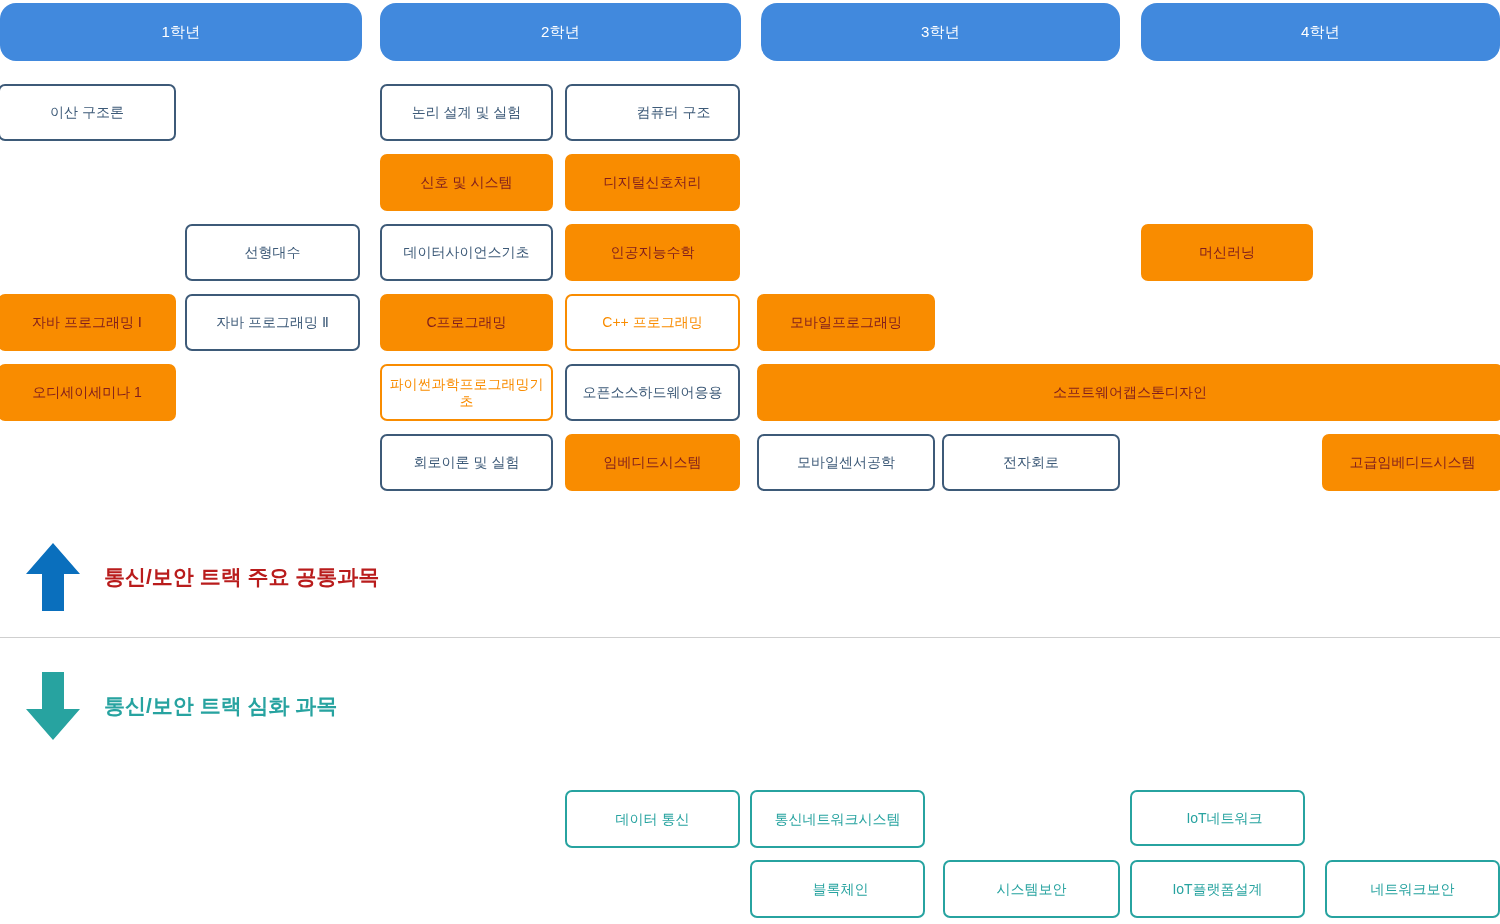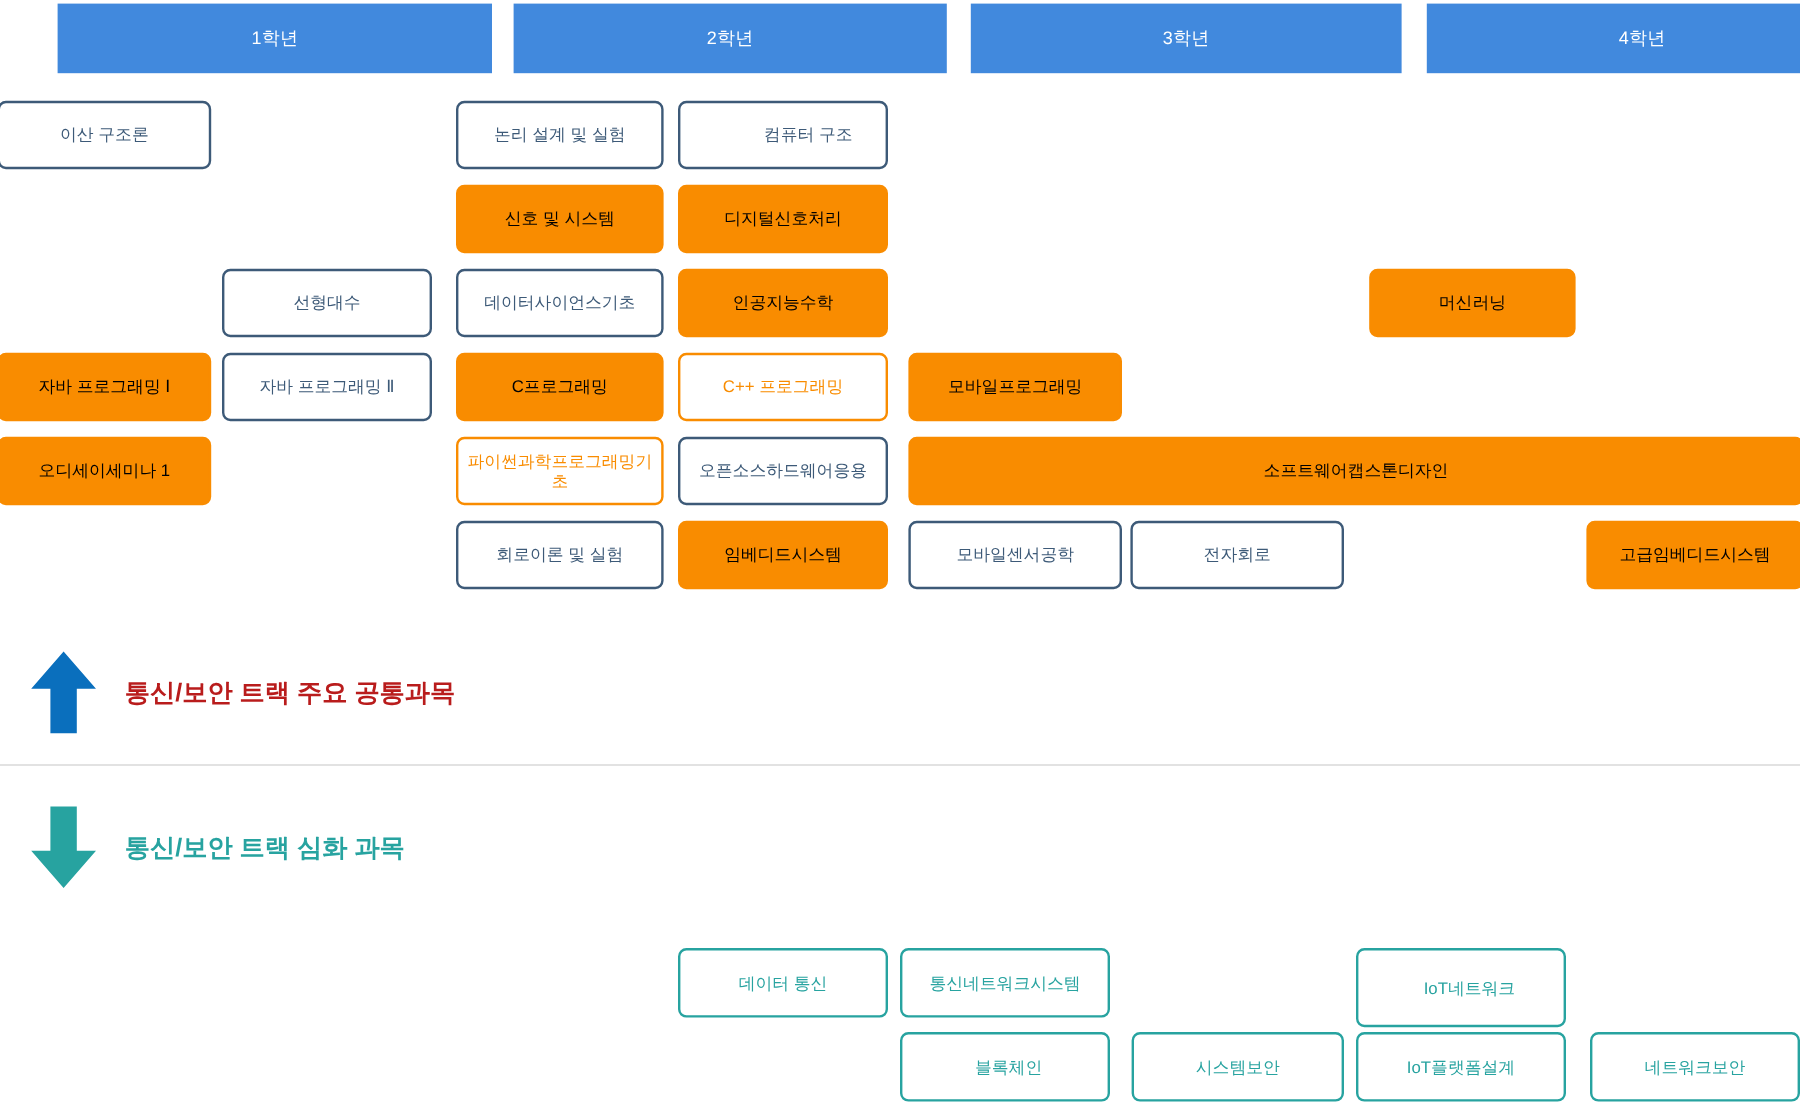"1학년" .year-header { border-radius: 0 -> 16px; margin-left: 48px -> none }
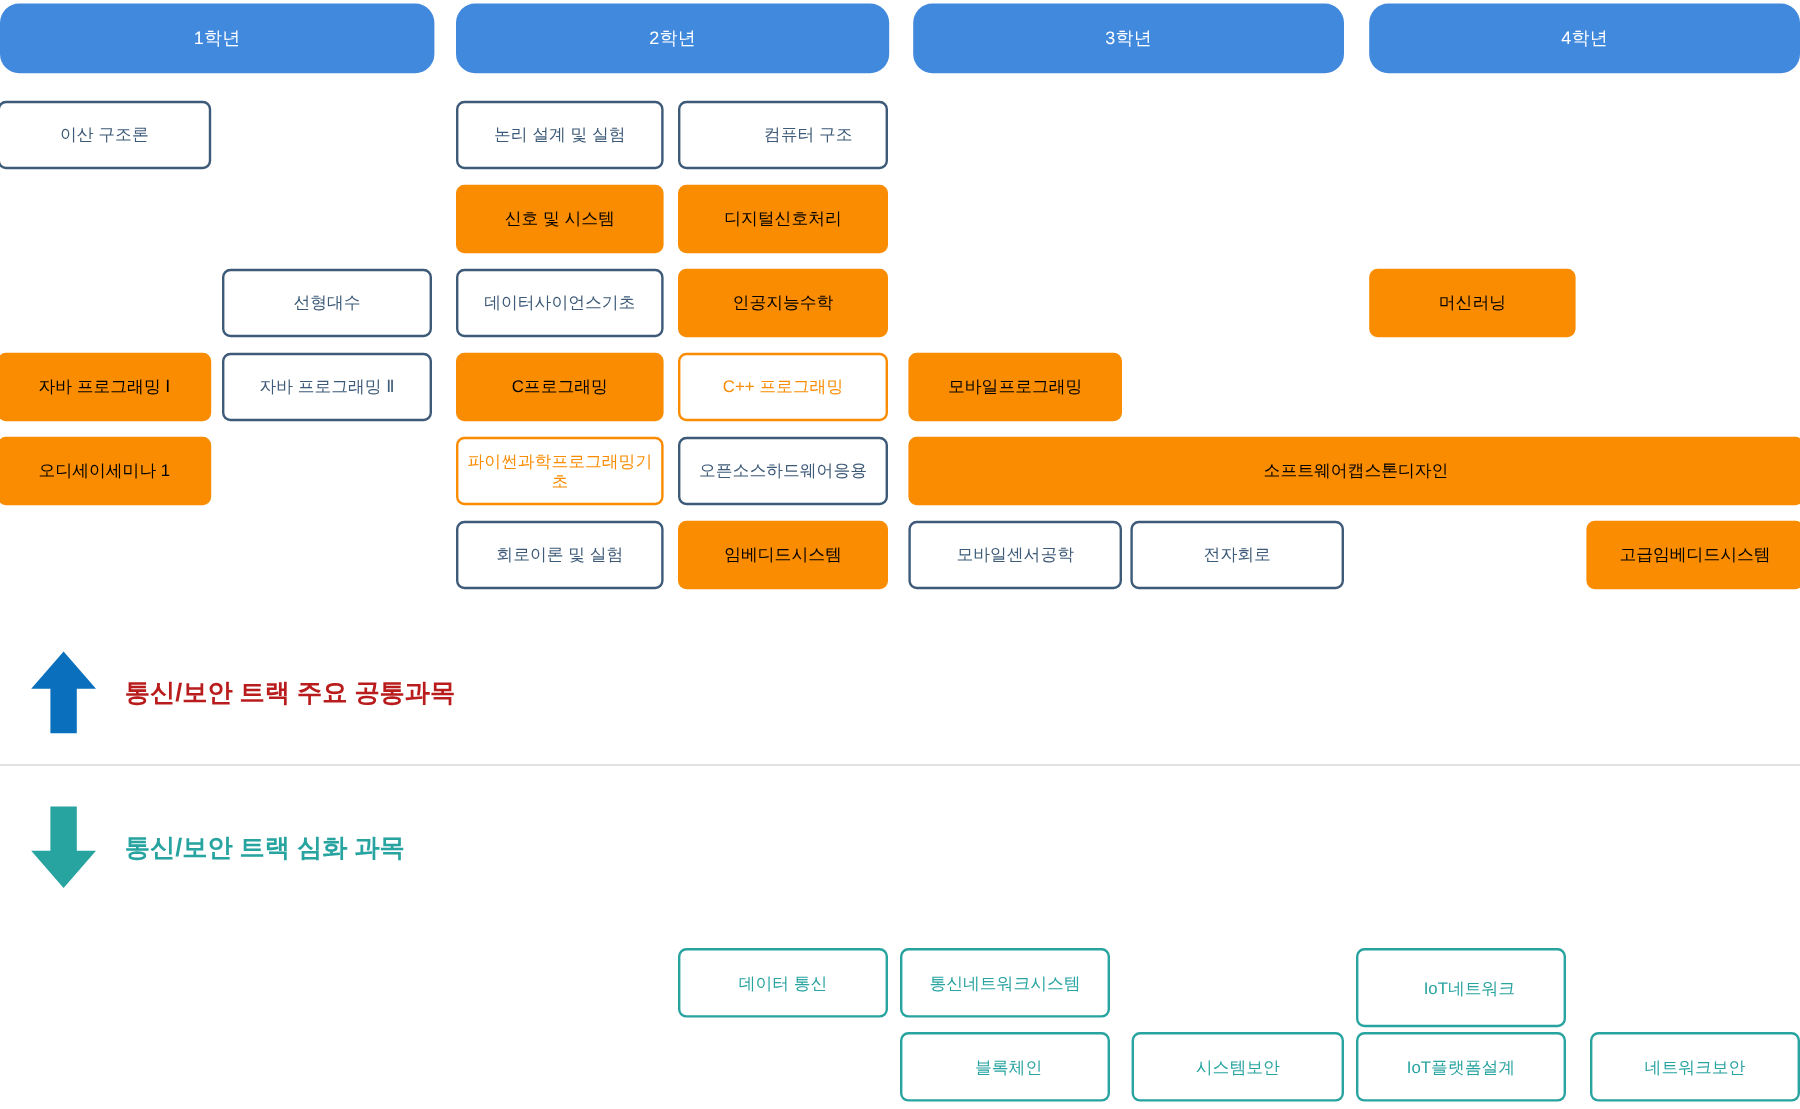"신호 및 시스템" .course.solid-orange { color: #000000 -> #7f1d1d }
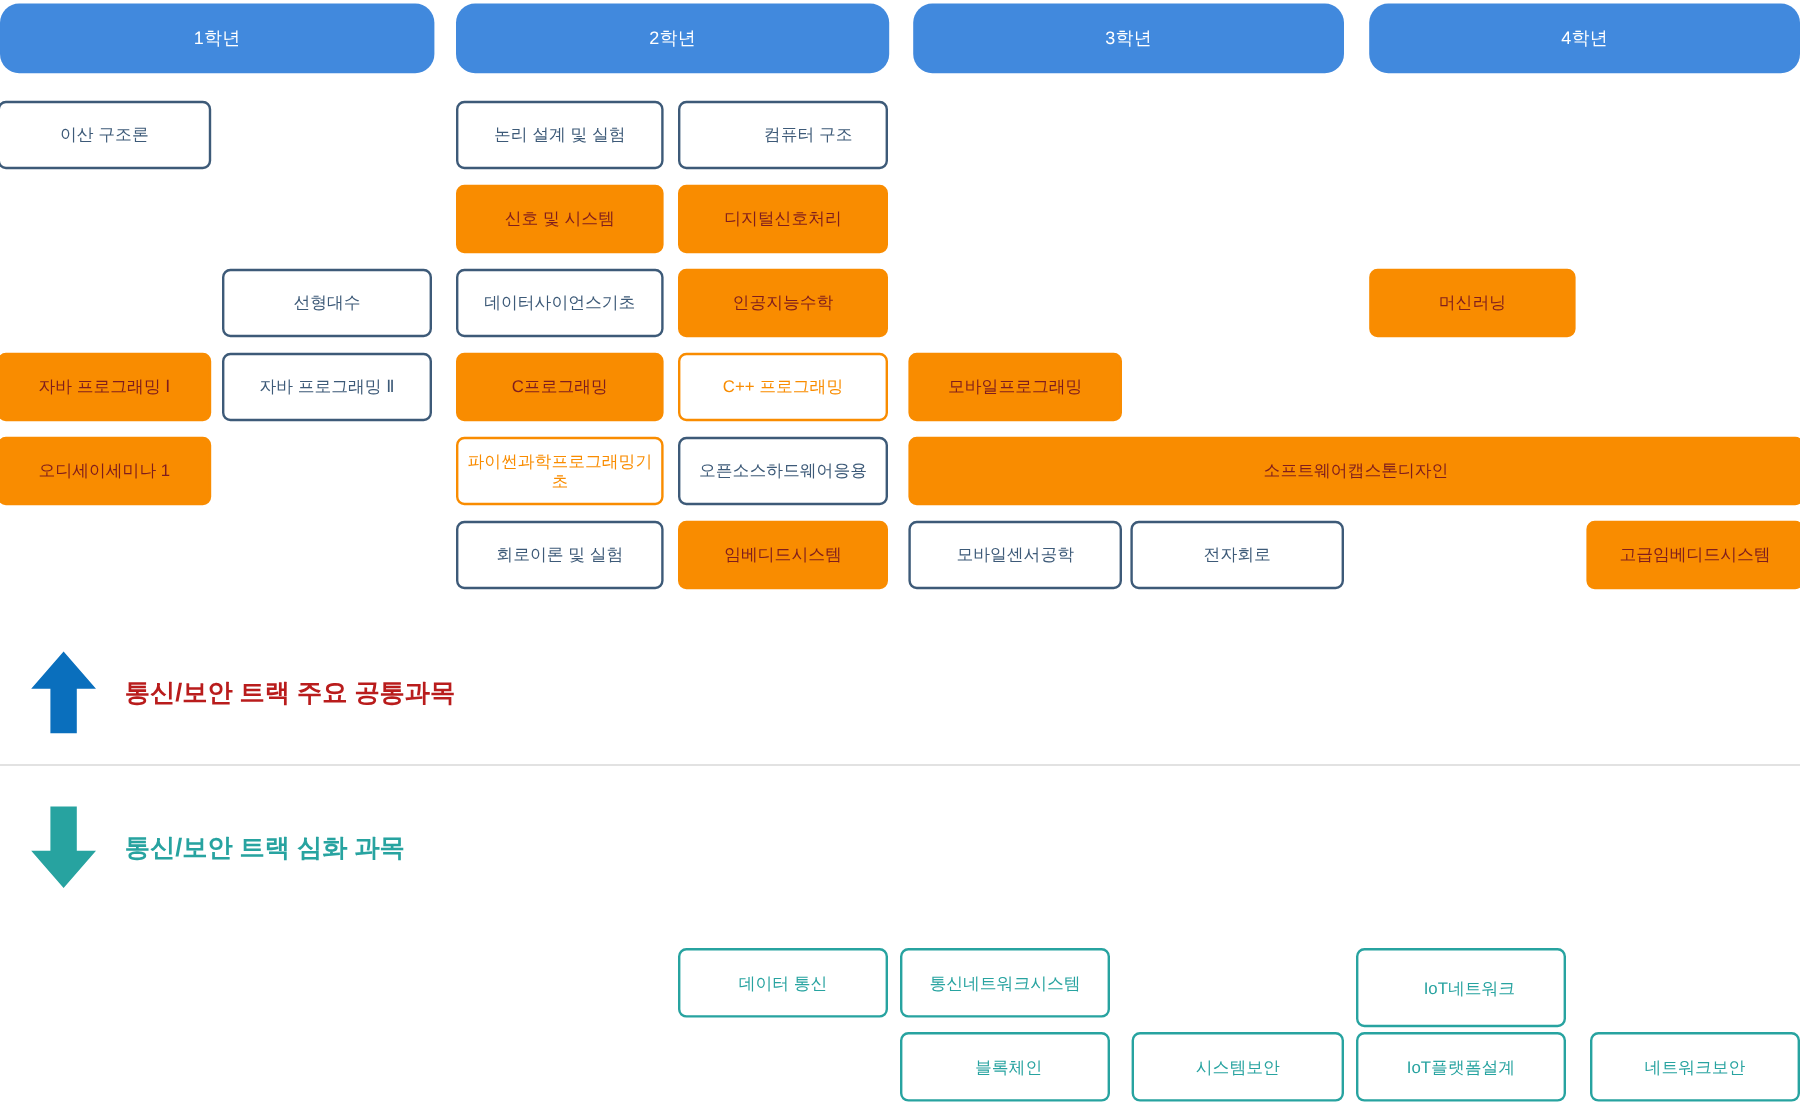"IoT네트워크" div.course { height: 66px -> 56px }
